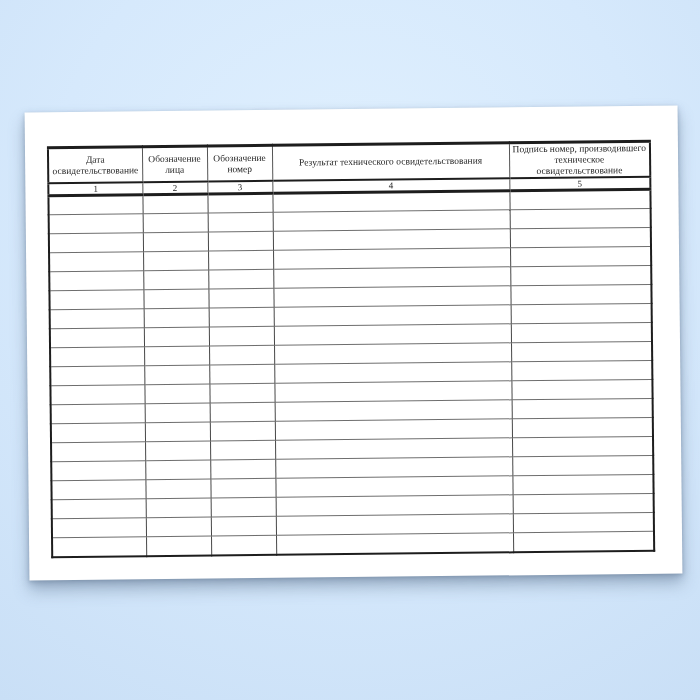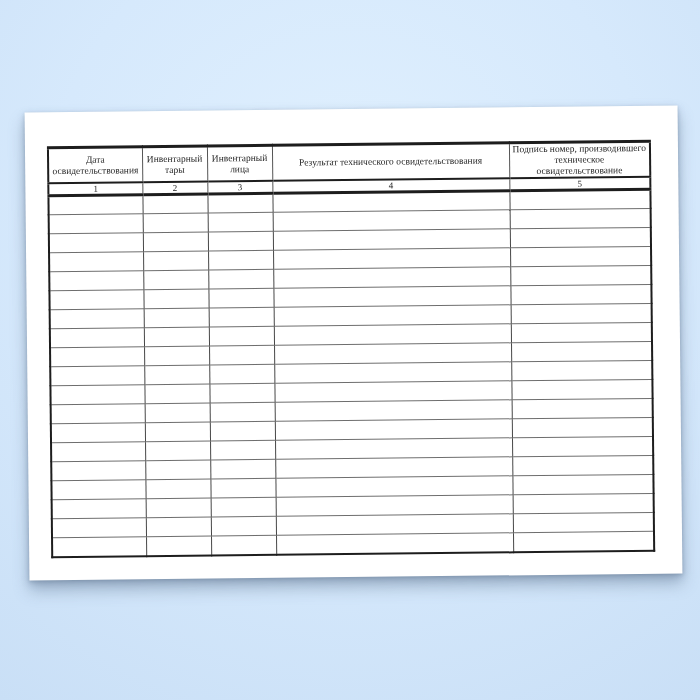"Дата освидетельствования" th { text: освидетельствования -> освидетельствование }
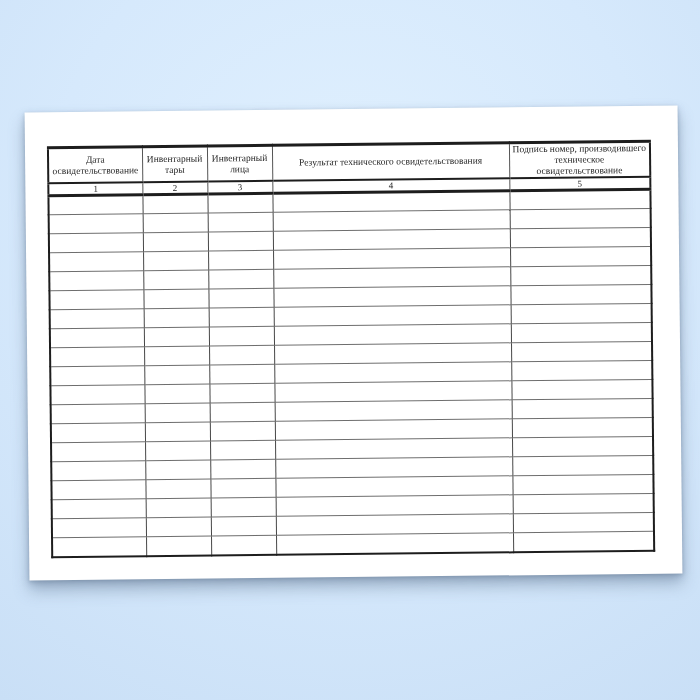"Инвентарный тары" th { text: Инвентарный тары -> Обозначение лица }
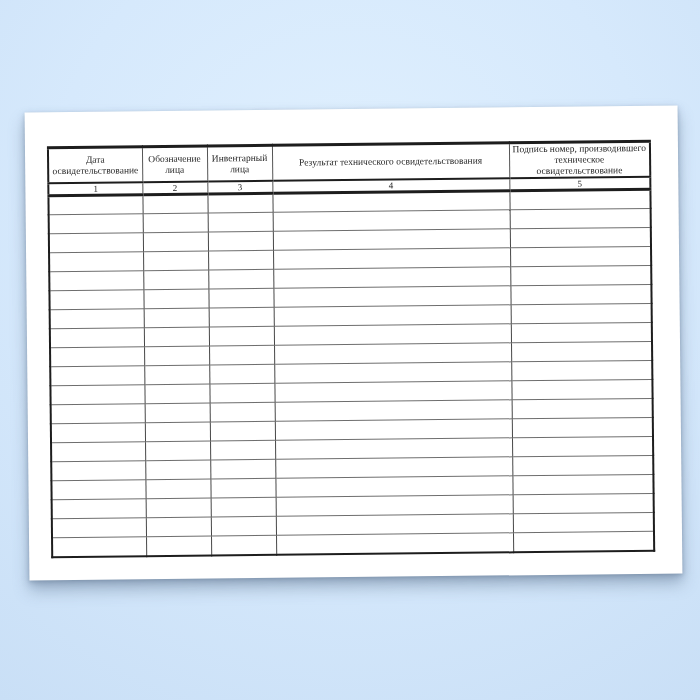"Инвентарный лица" th { text: Инвентарный лица -> Обозначение номер }
